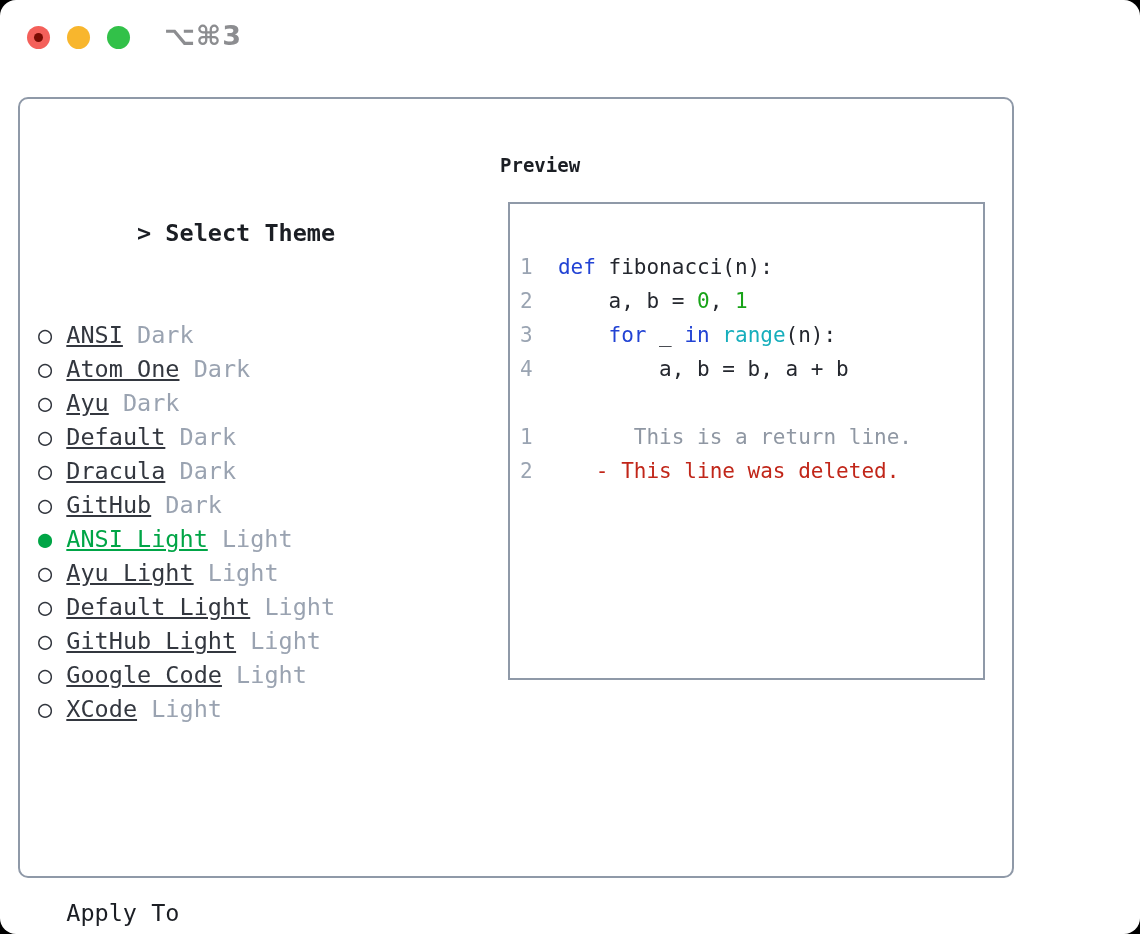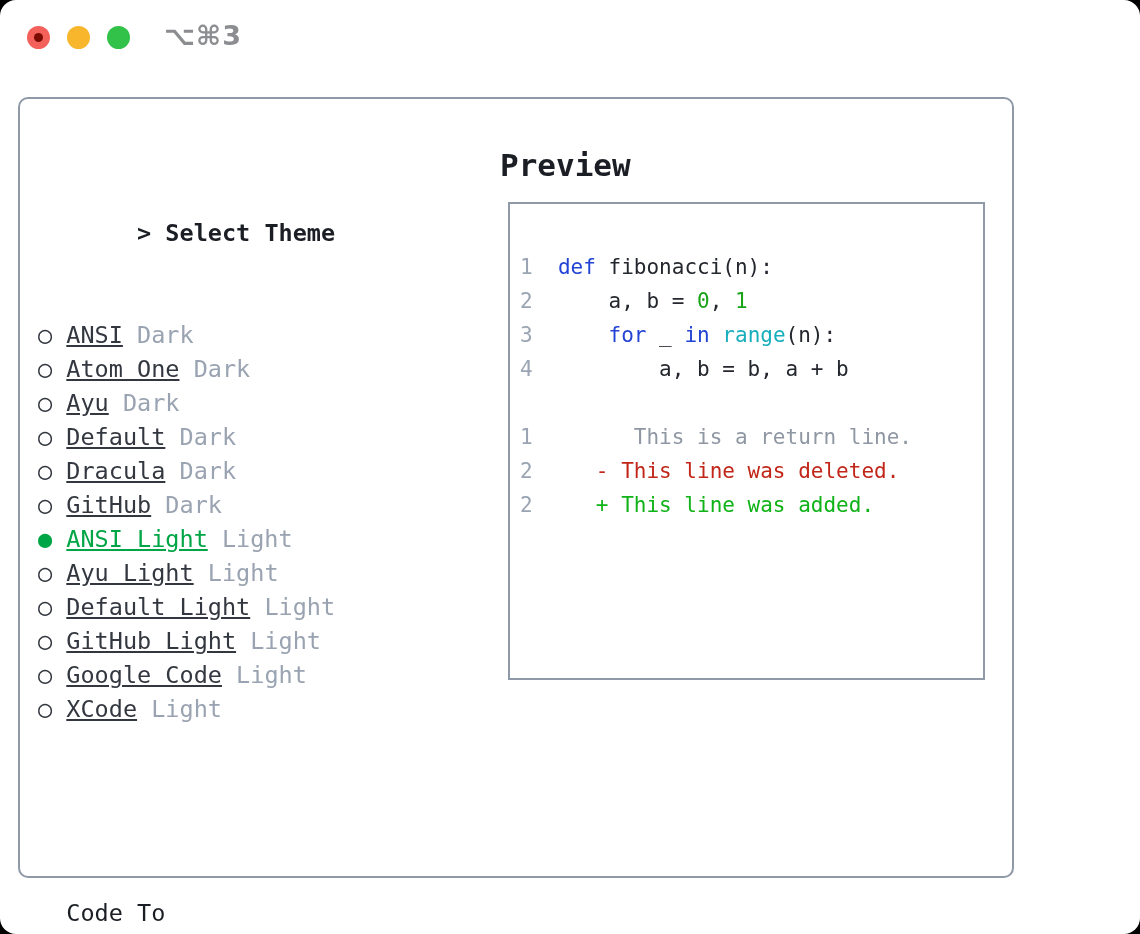"Preview" .preview-label { font-size: 31px -> 19px }
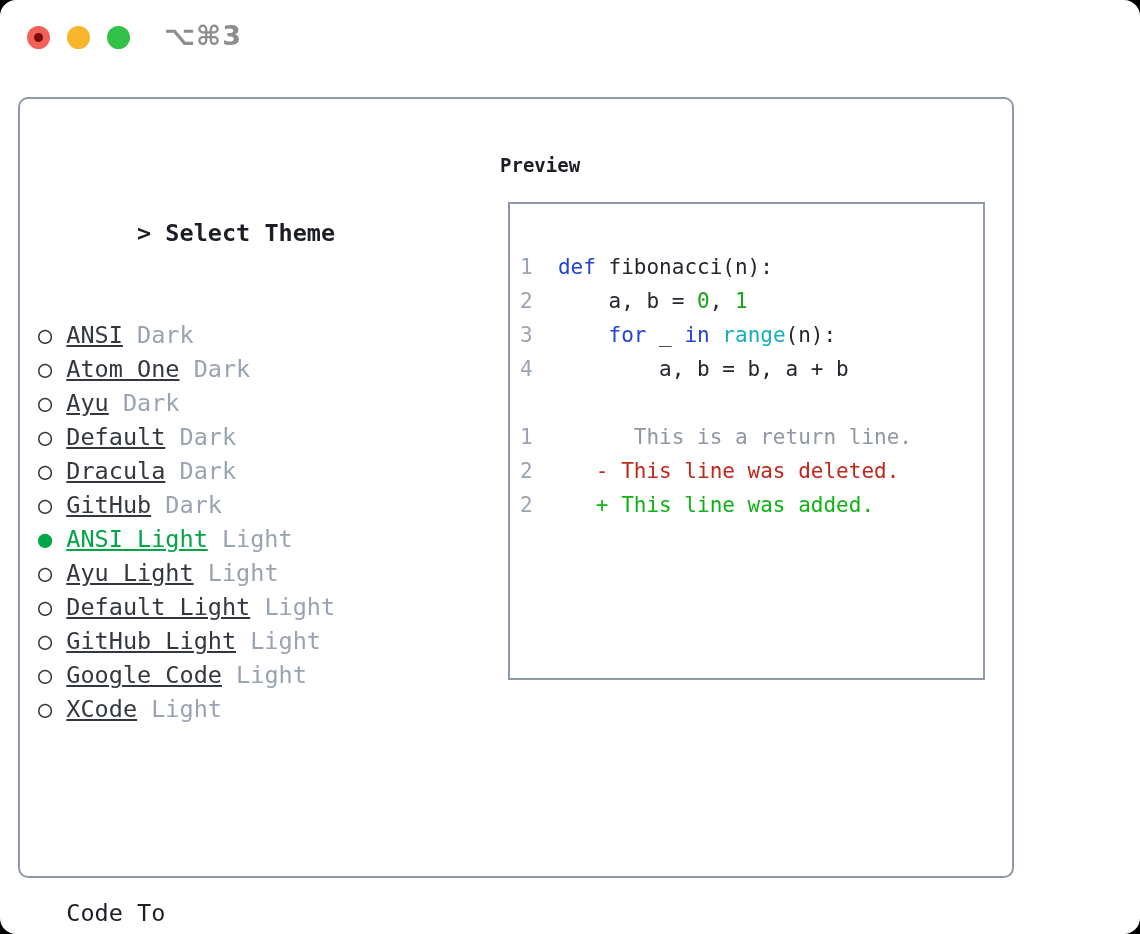"2 + This line was" div.cline { html: <div><span>2</span><span> + This line was added.</span></div> -> none }
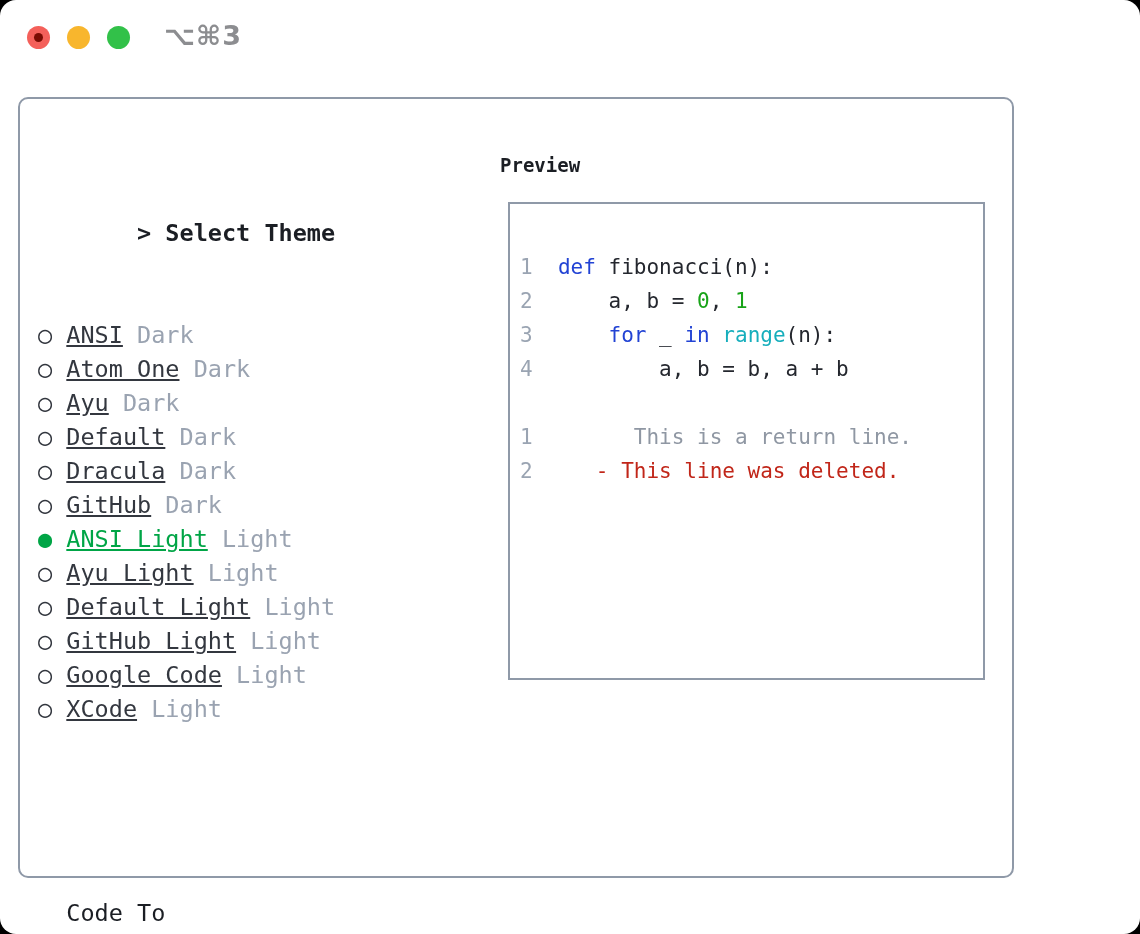"Code To" div.row { text: Code -> Apply }
